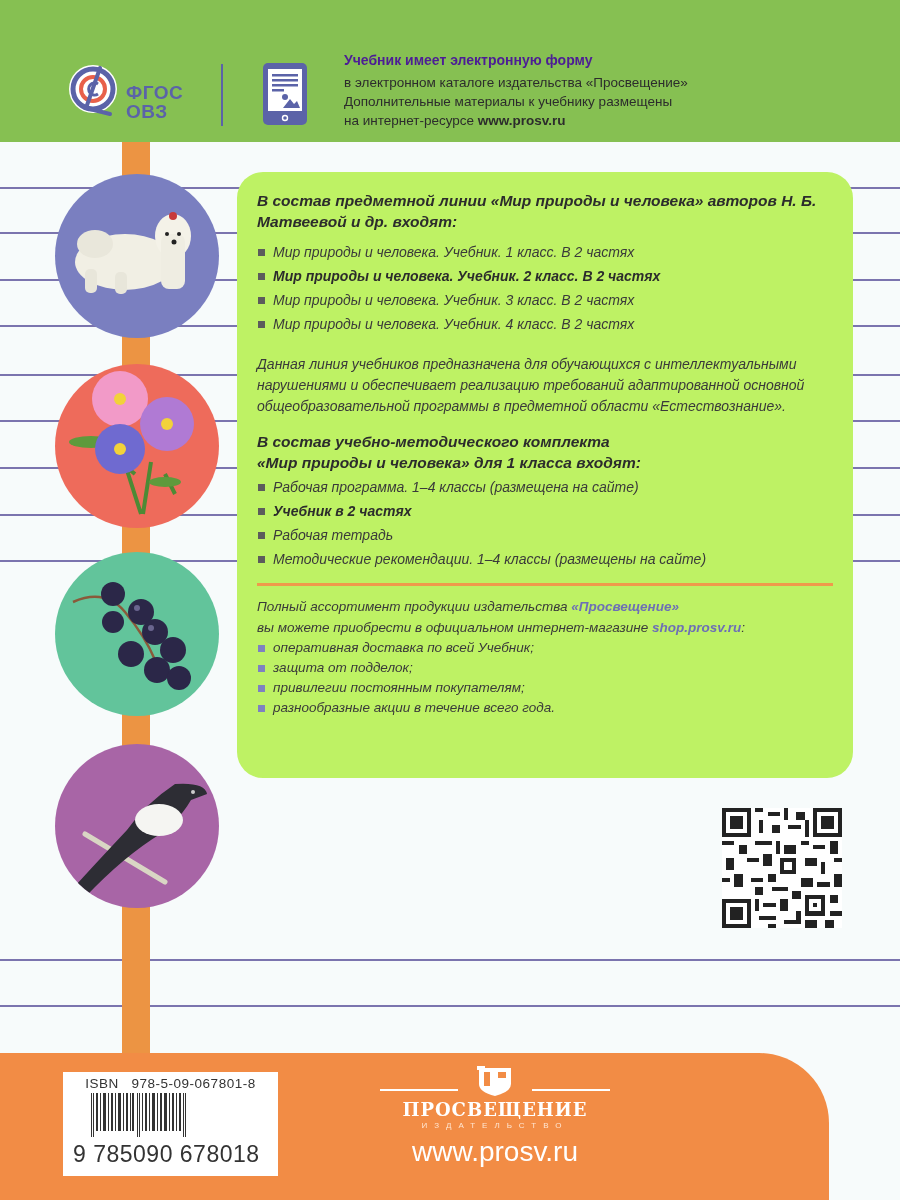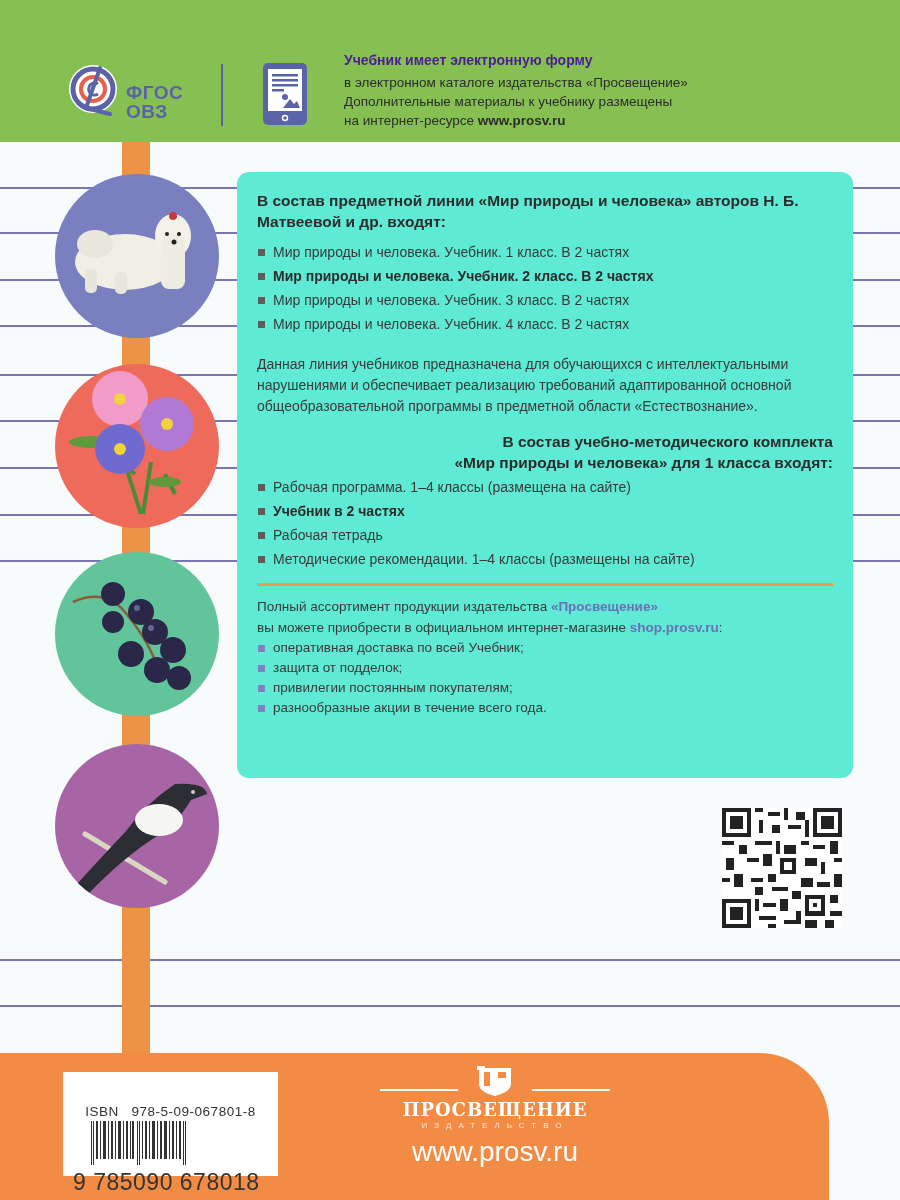"В состав предметной линии «Мир" .panel { background: #5eead4 -> #bef264; border-radius: 12px -> 26px; font-style: none -> italic }
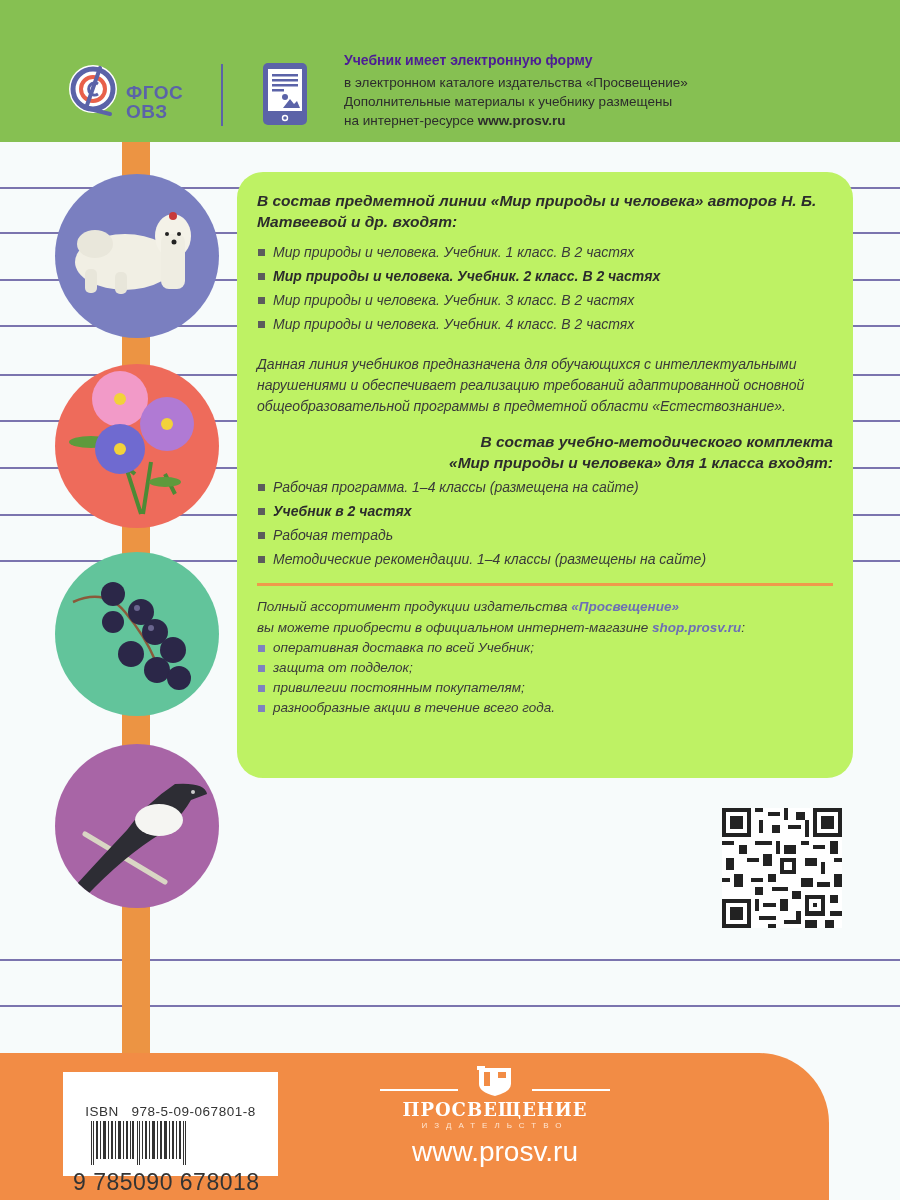"В состав учебно-методического комплекта" .h2 { text-align: right -> none }
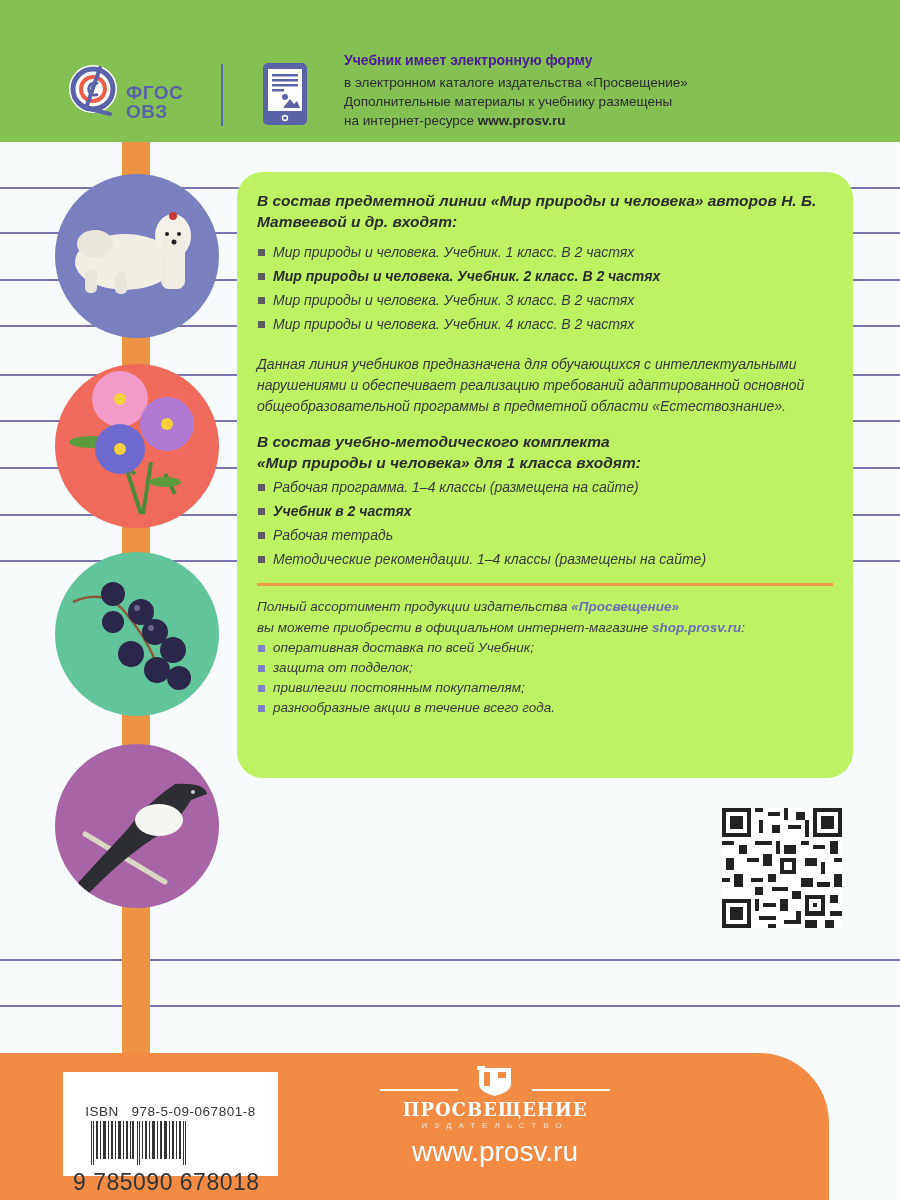"ISBN 978-5-09-067801-8" .isbn-top { margin-top: 28px -> none }
